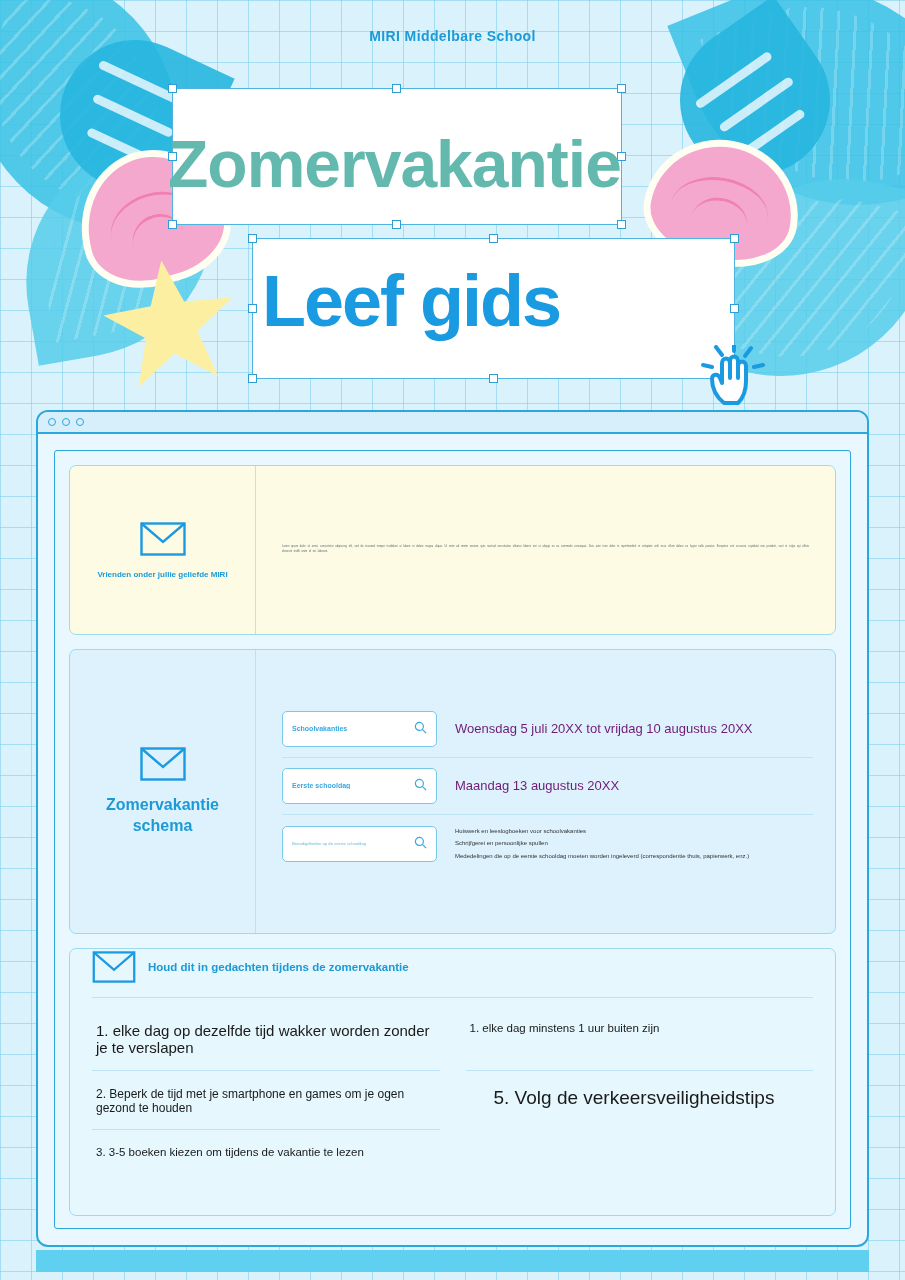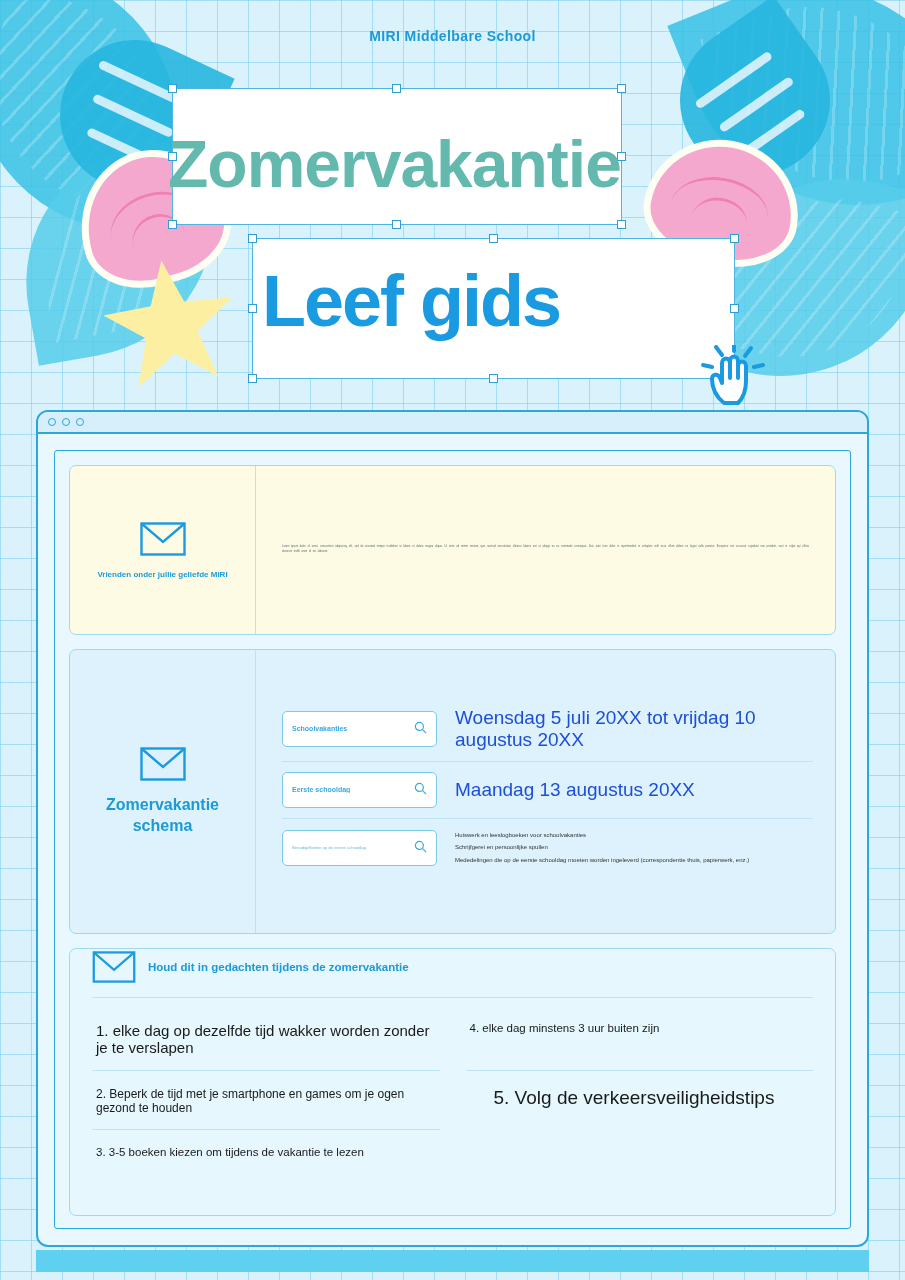"Woensdag 5 juli 20XX tot" .sched-value { color: #1d4ed8 -> #701a75; font-size: 19px -> 13px }
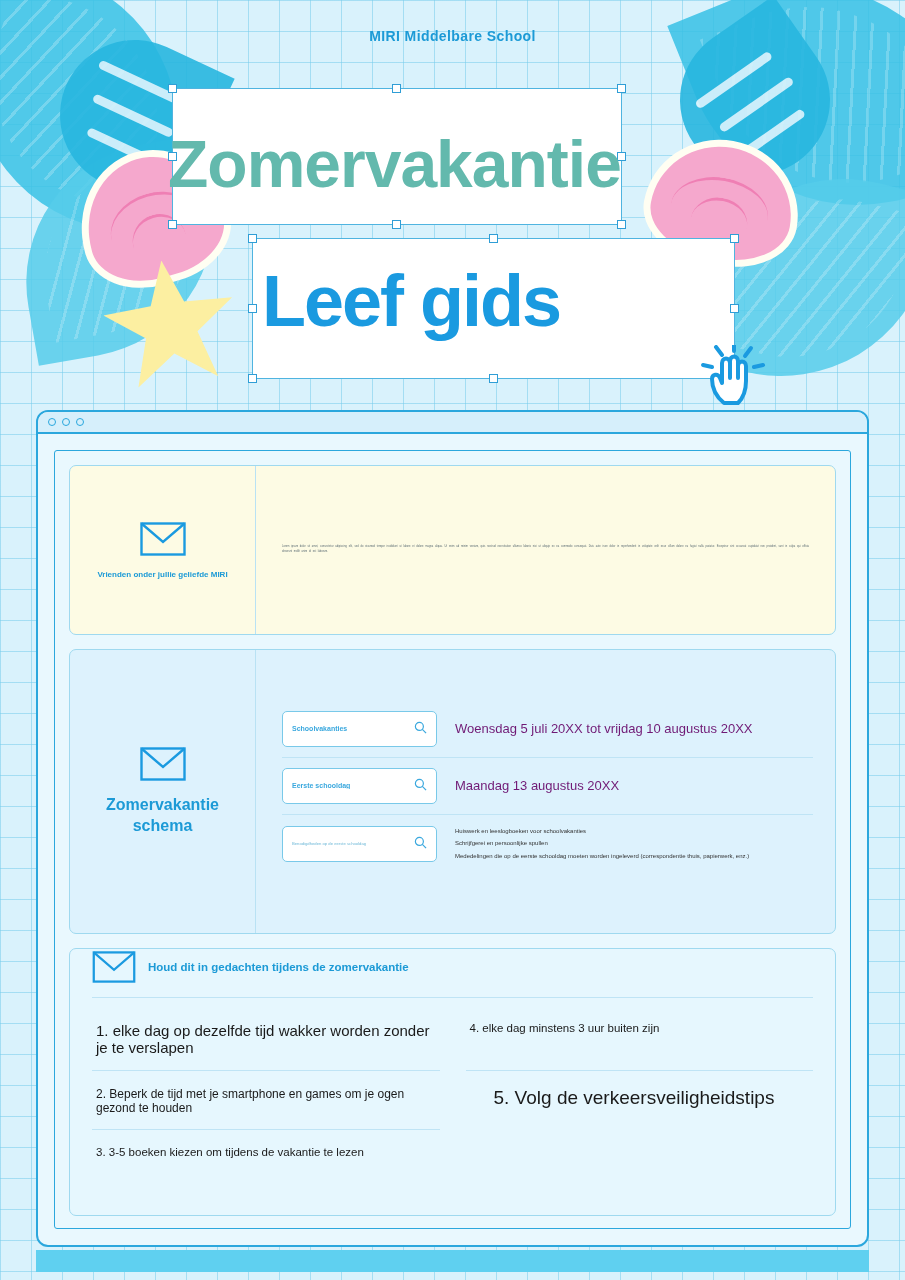"4. elke dag minstens 3" div.tip { text: 4. elke dag minstens 3 -> 1. elke dag minstens 1 }
